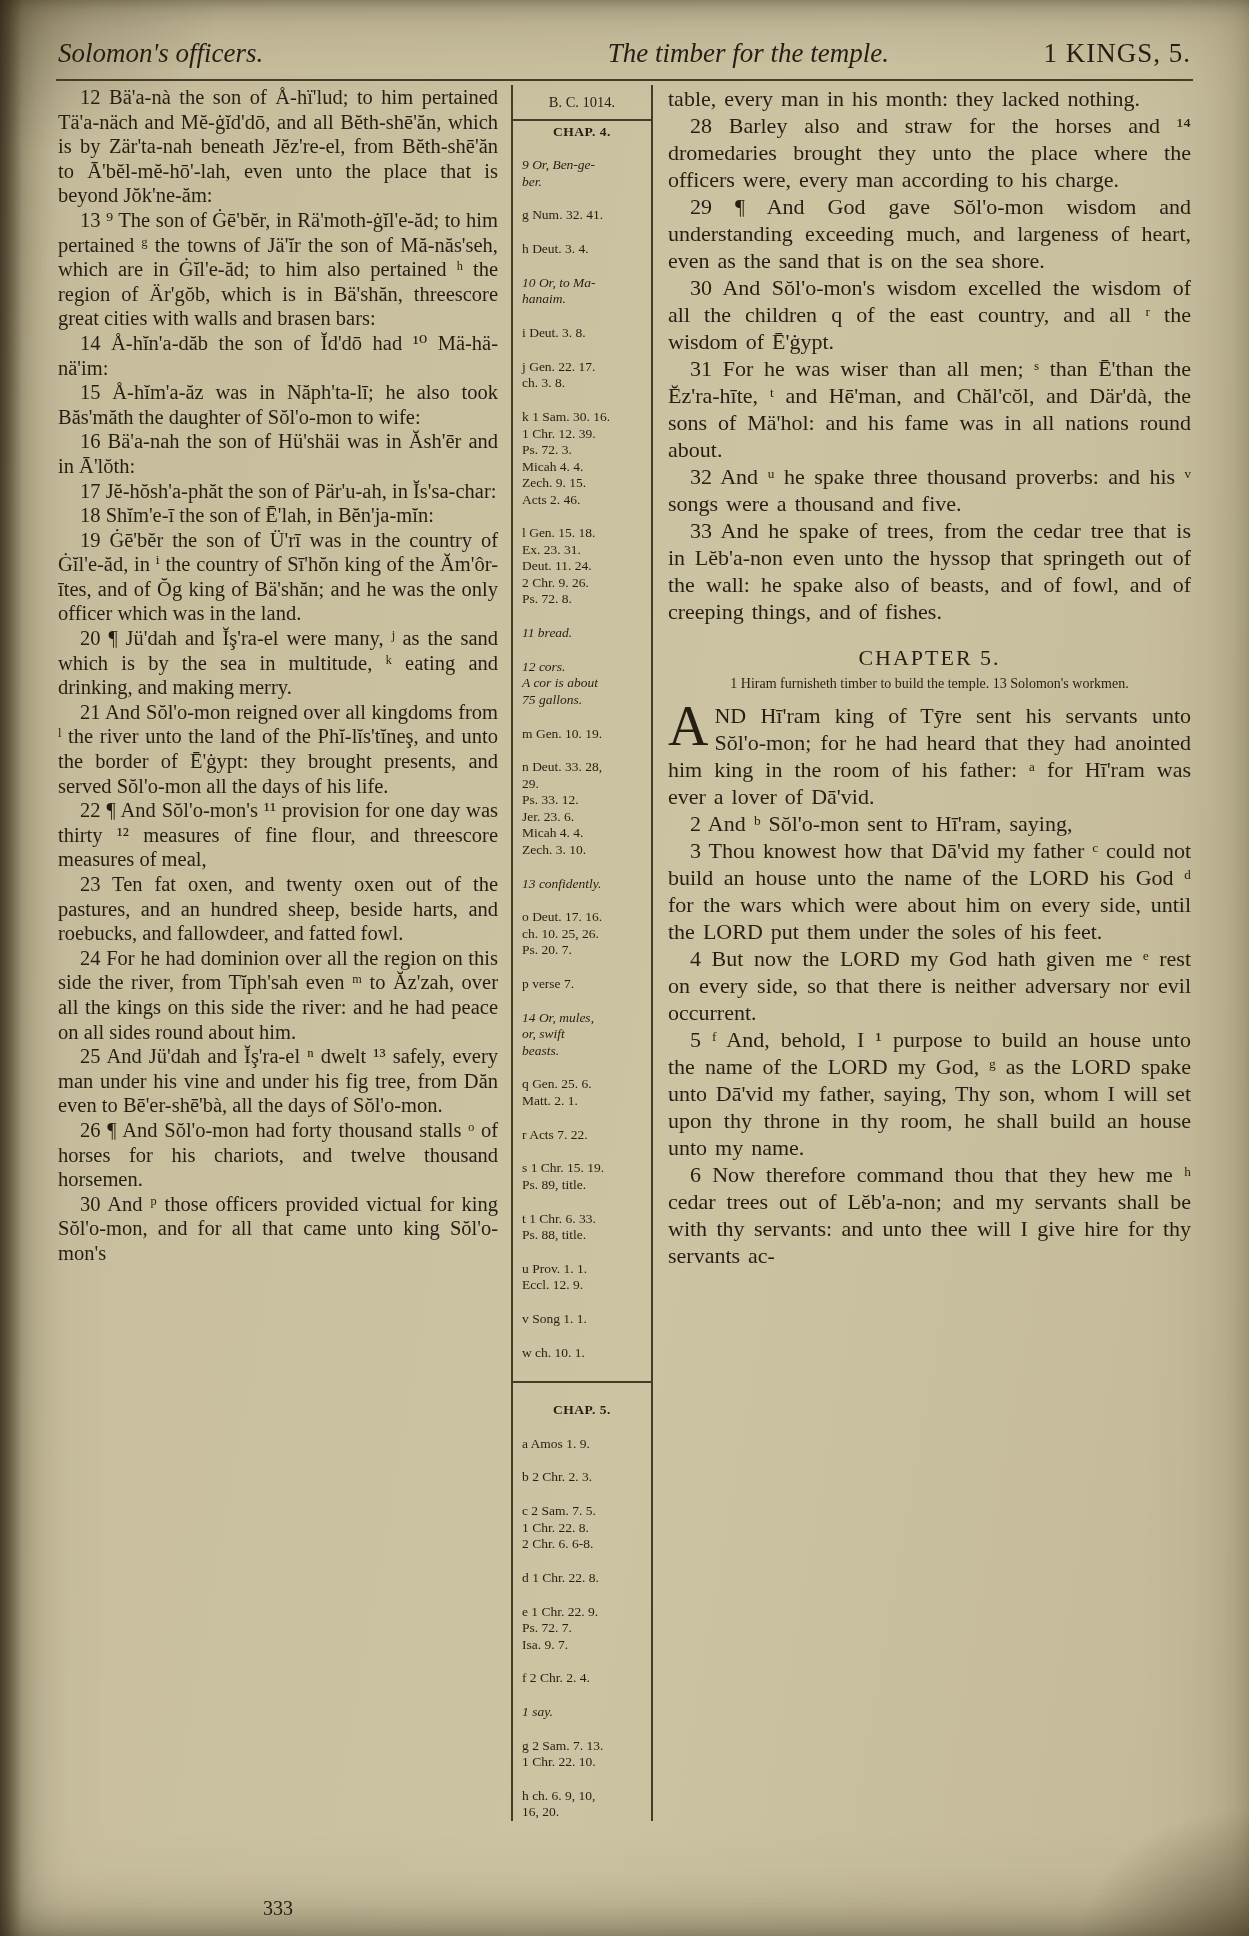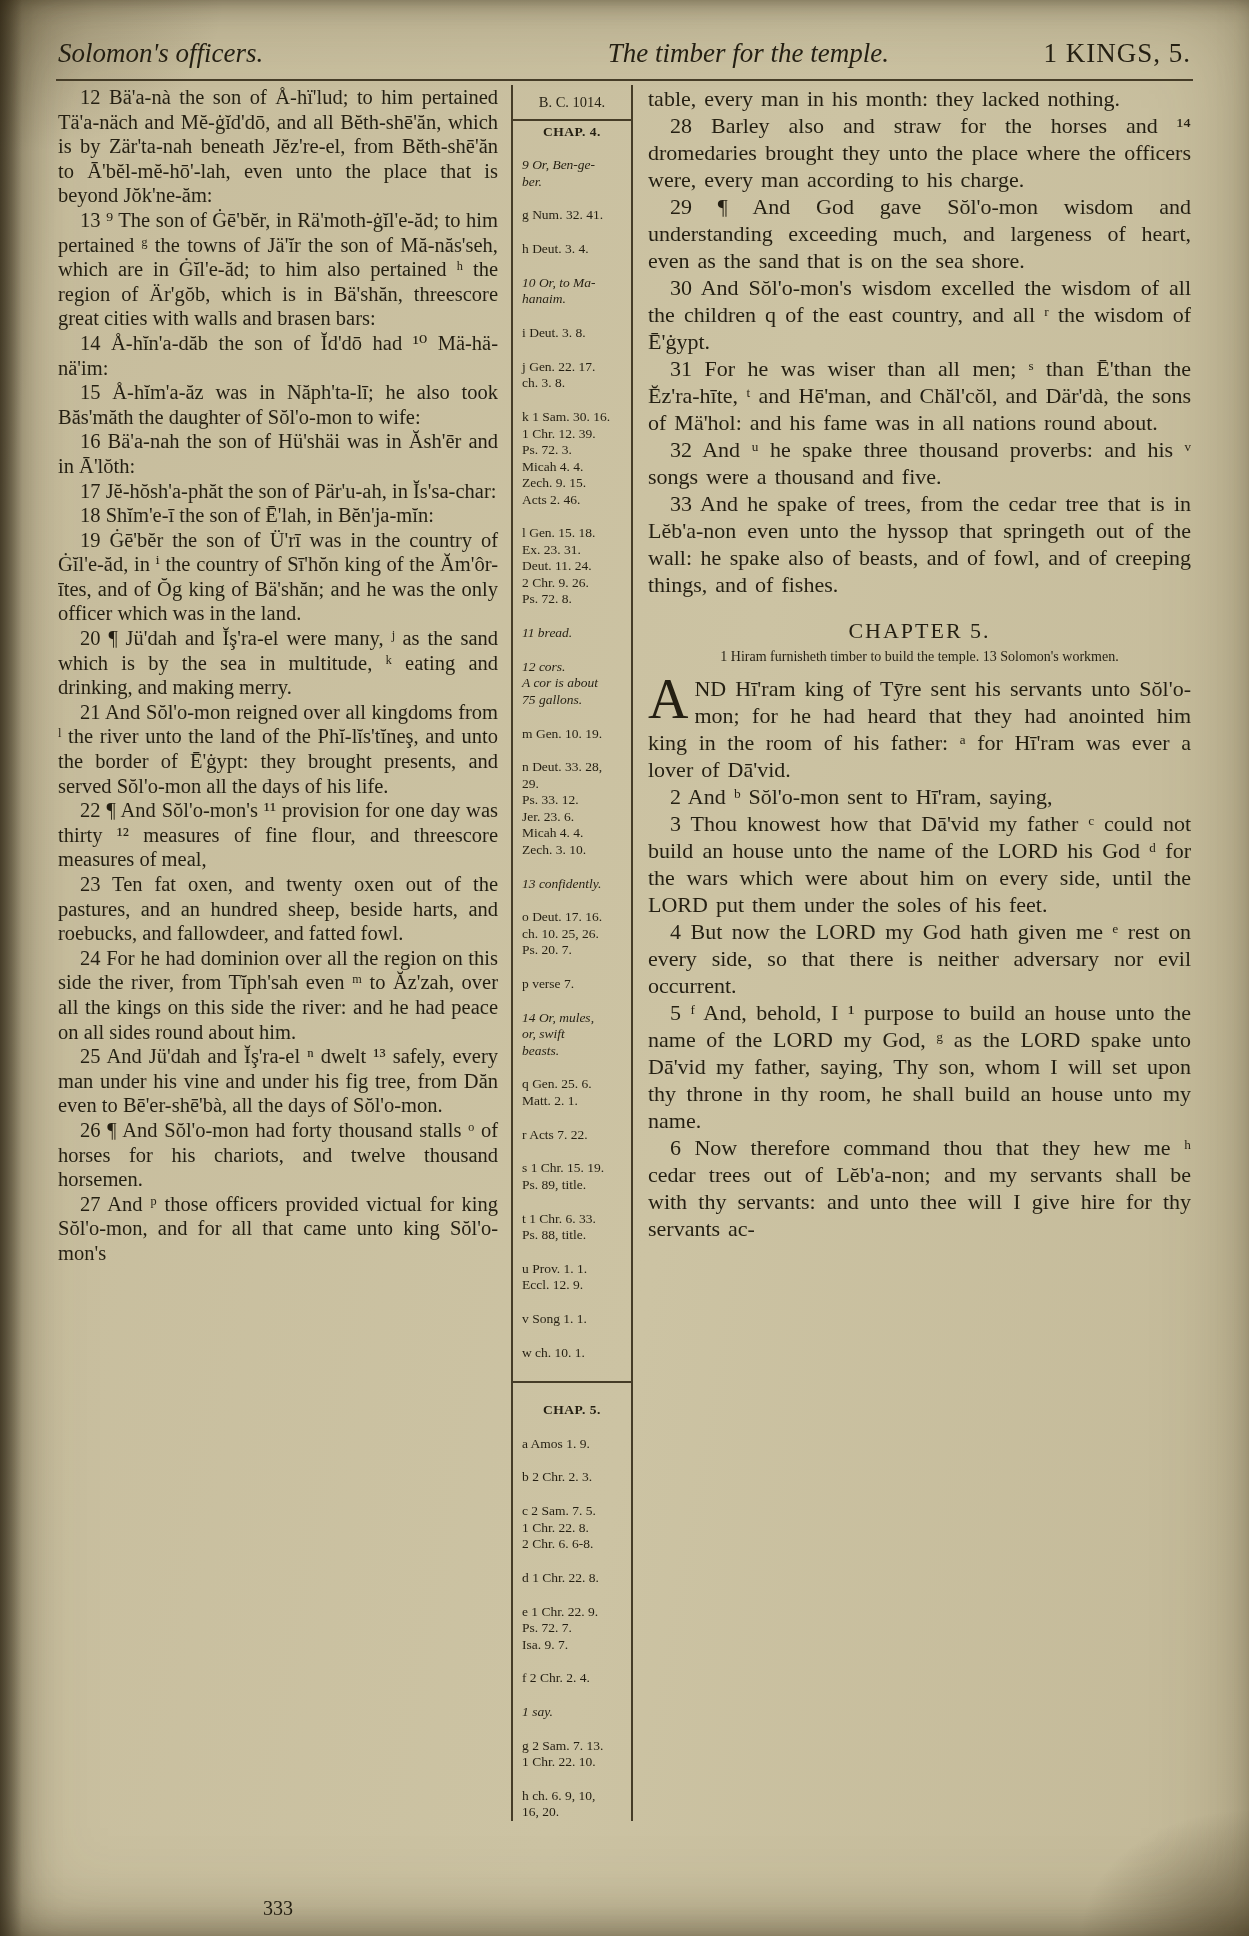"B. C. 1014." .col-center { width: 122px -> 142px }
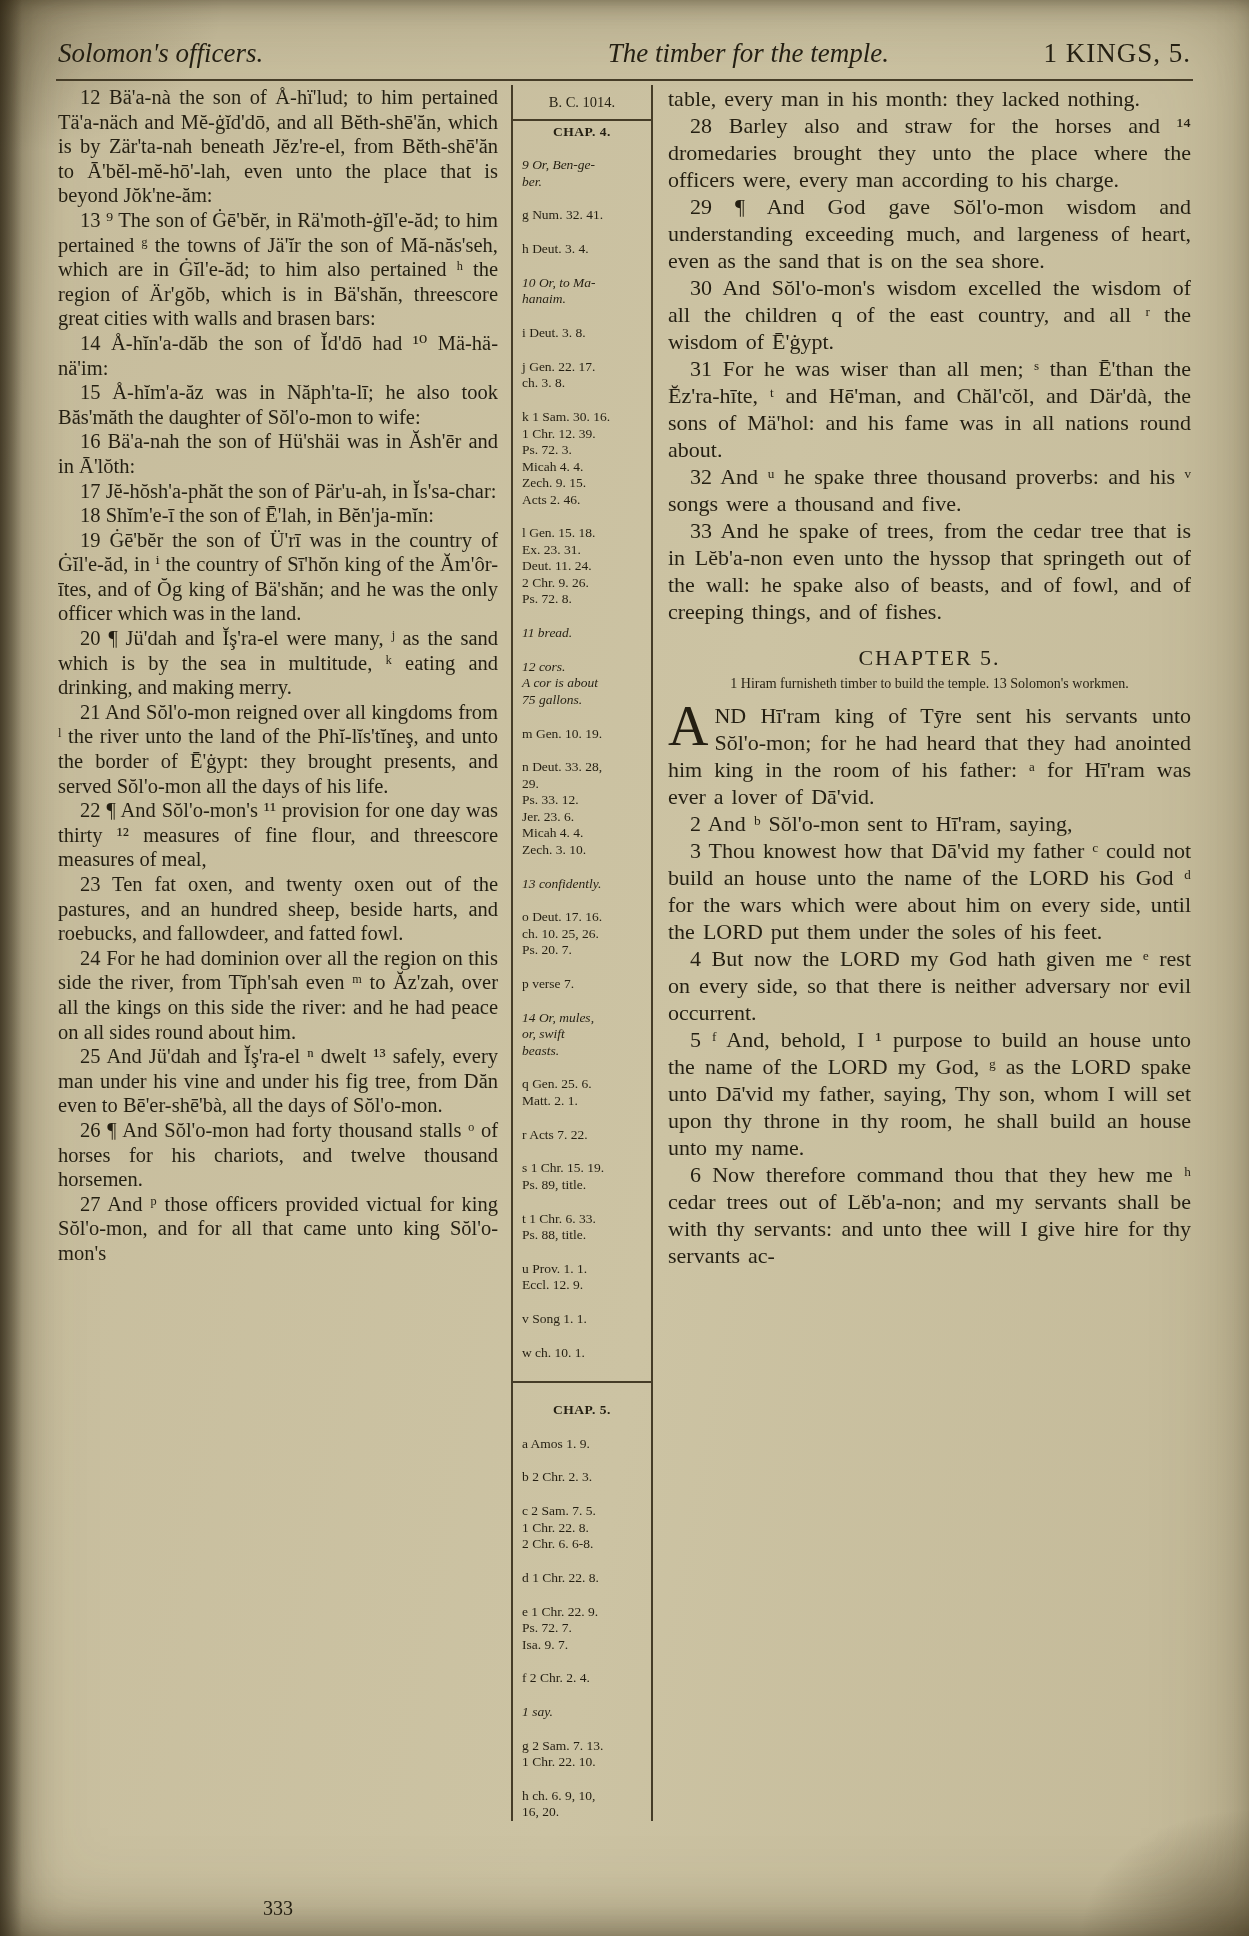"27 And ᵖ those officers" p.verse { text: 27 -> 30 }
